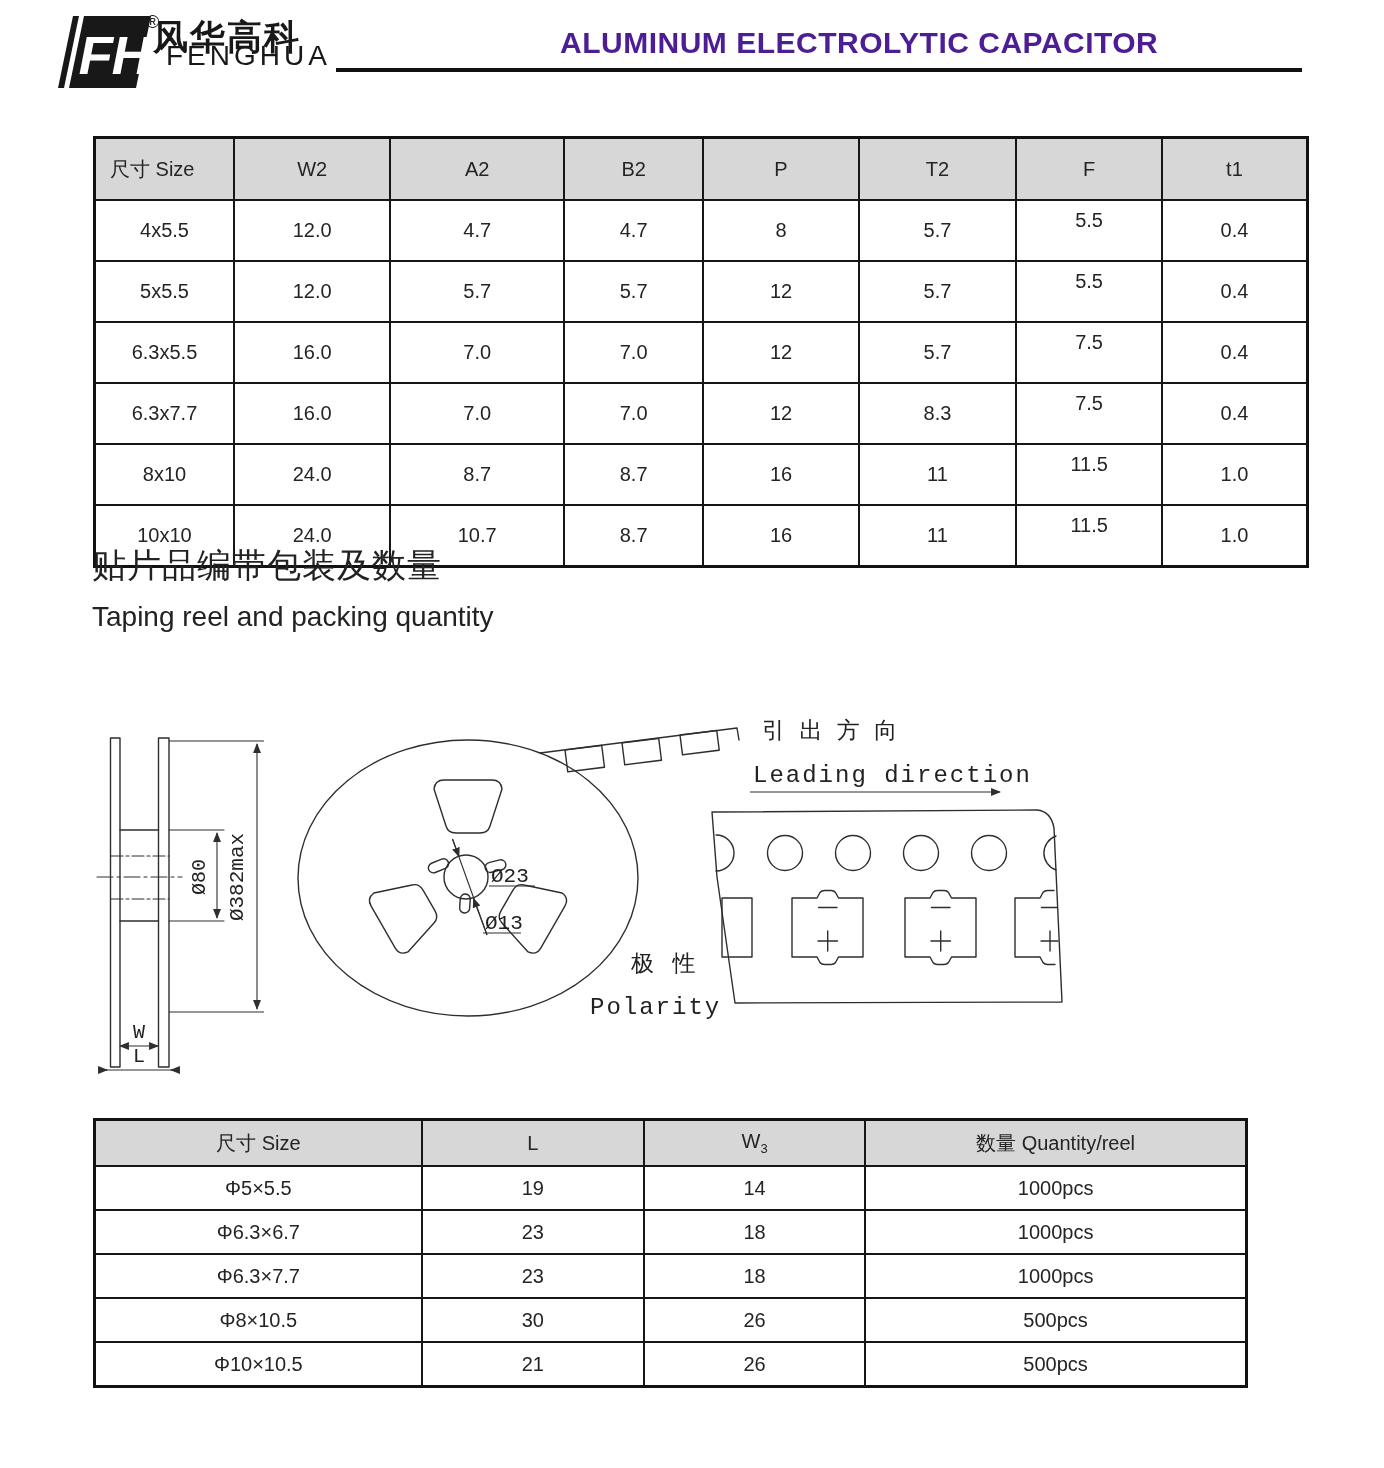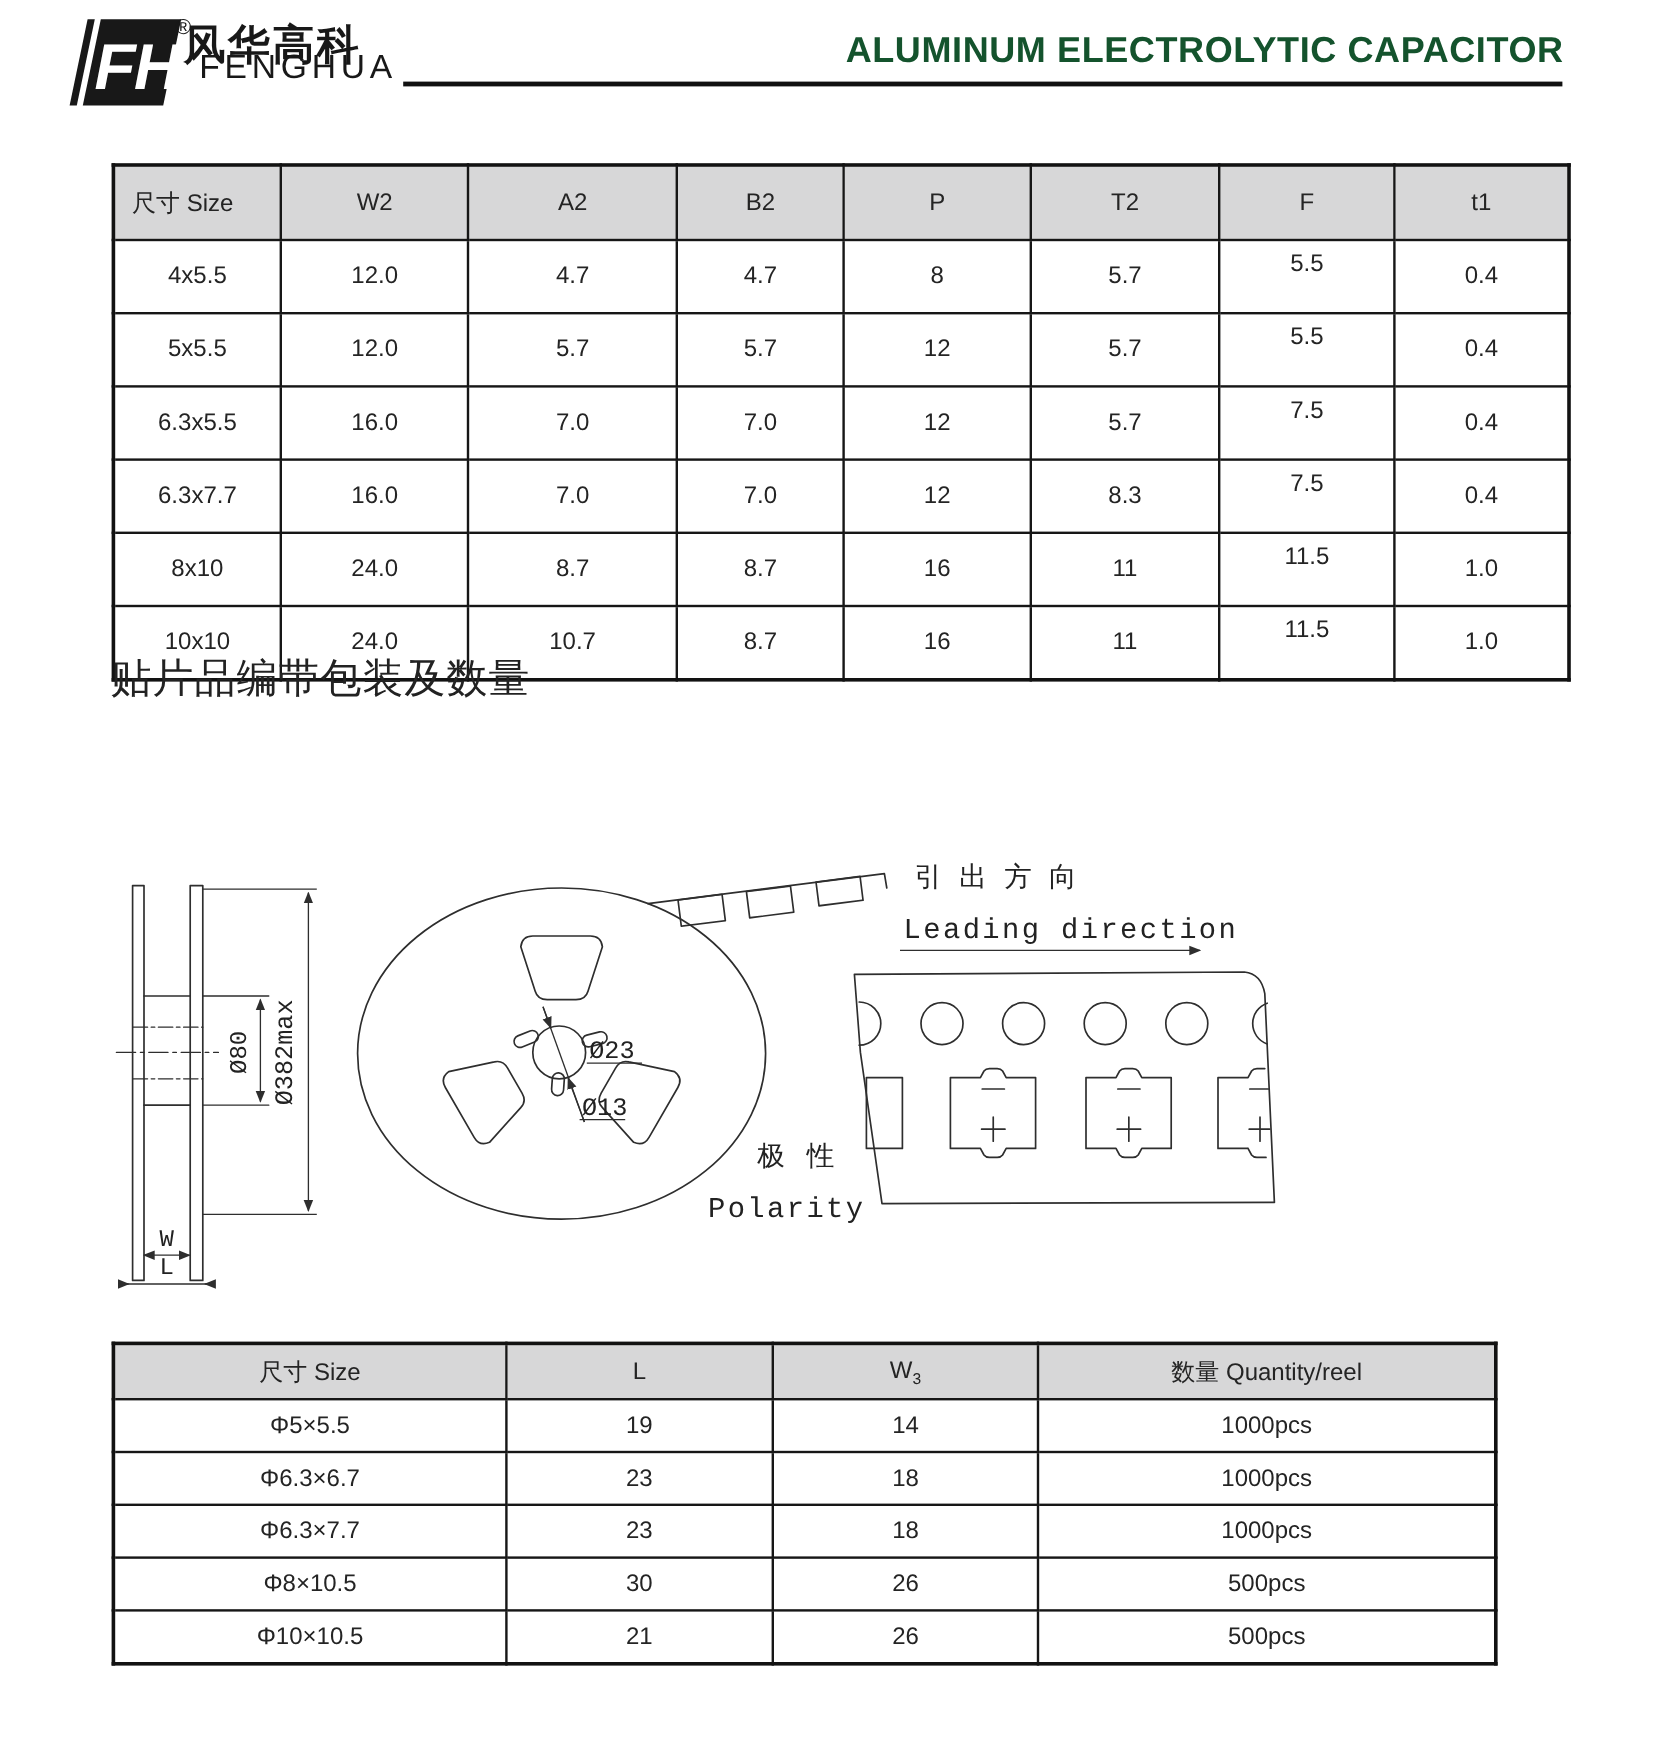"ALUMINUM ELECTROLYTIC CAPACITOR" .page-title { color: #14532d -> #4c1d95; text-align: right -> left }
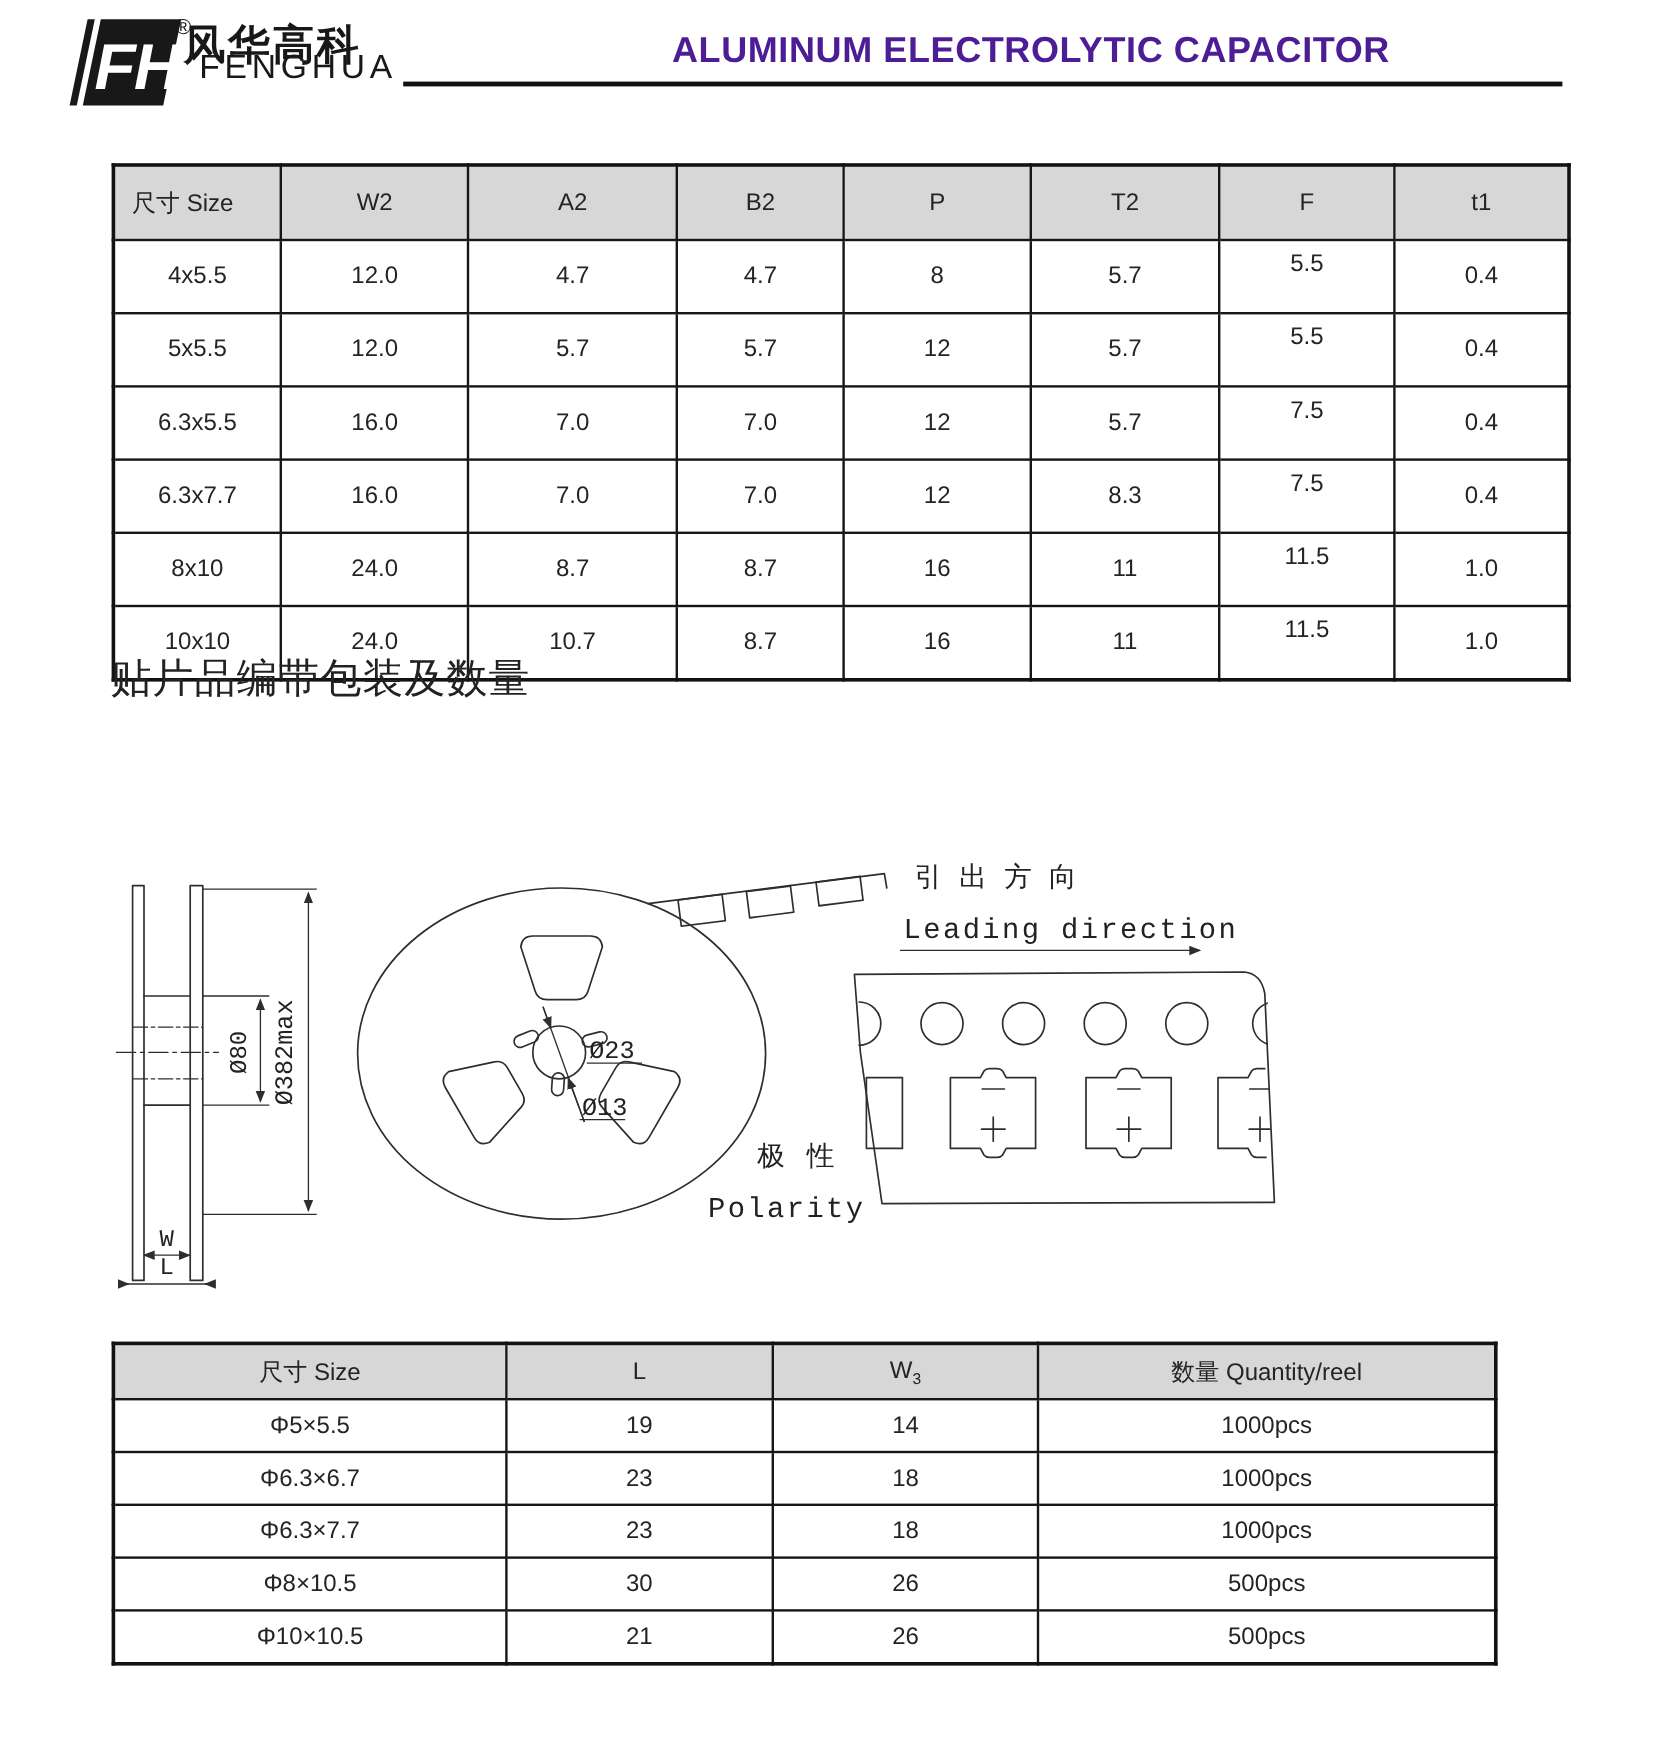"Taping reel and packing quantity" div.en { html: none -> <div>Taping reel and packing quantity</div> }
